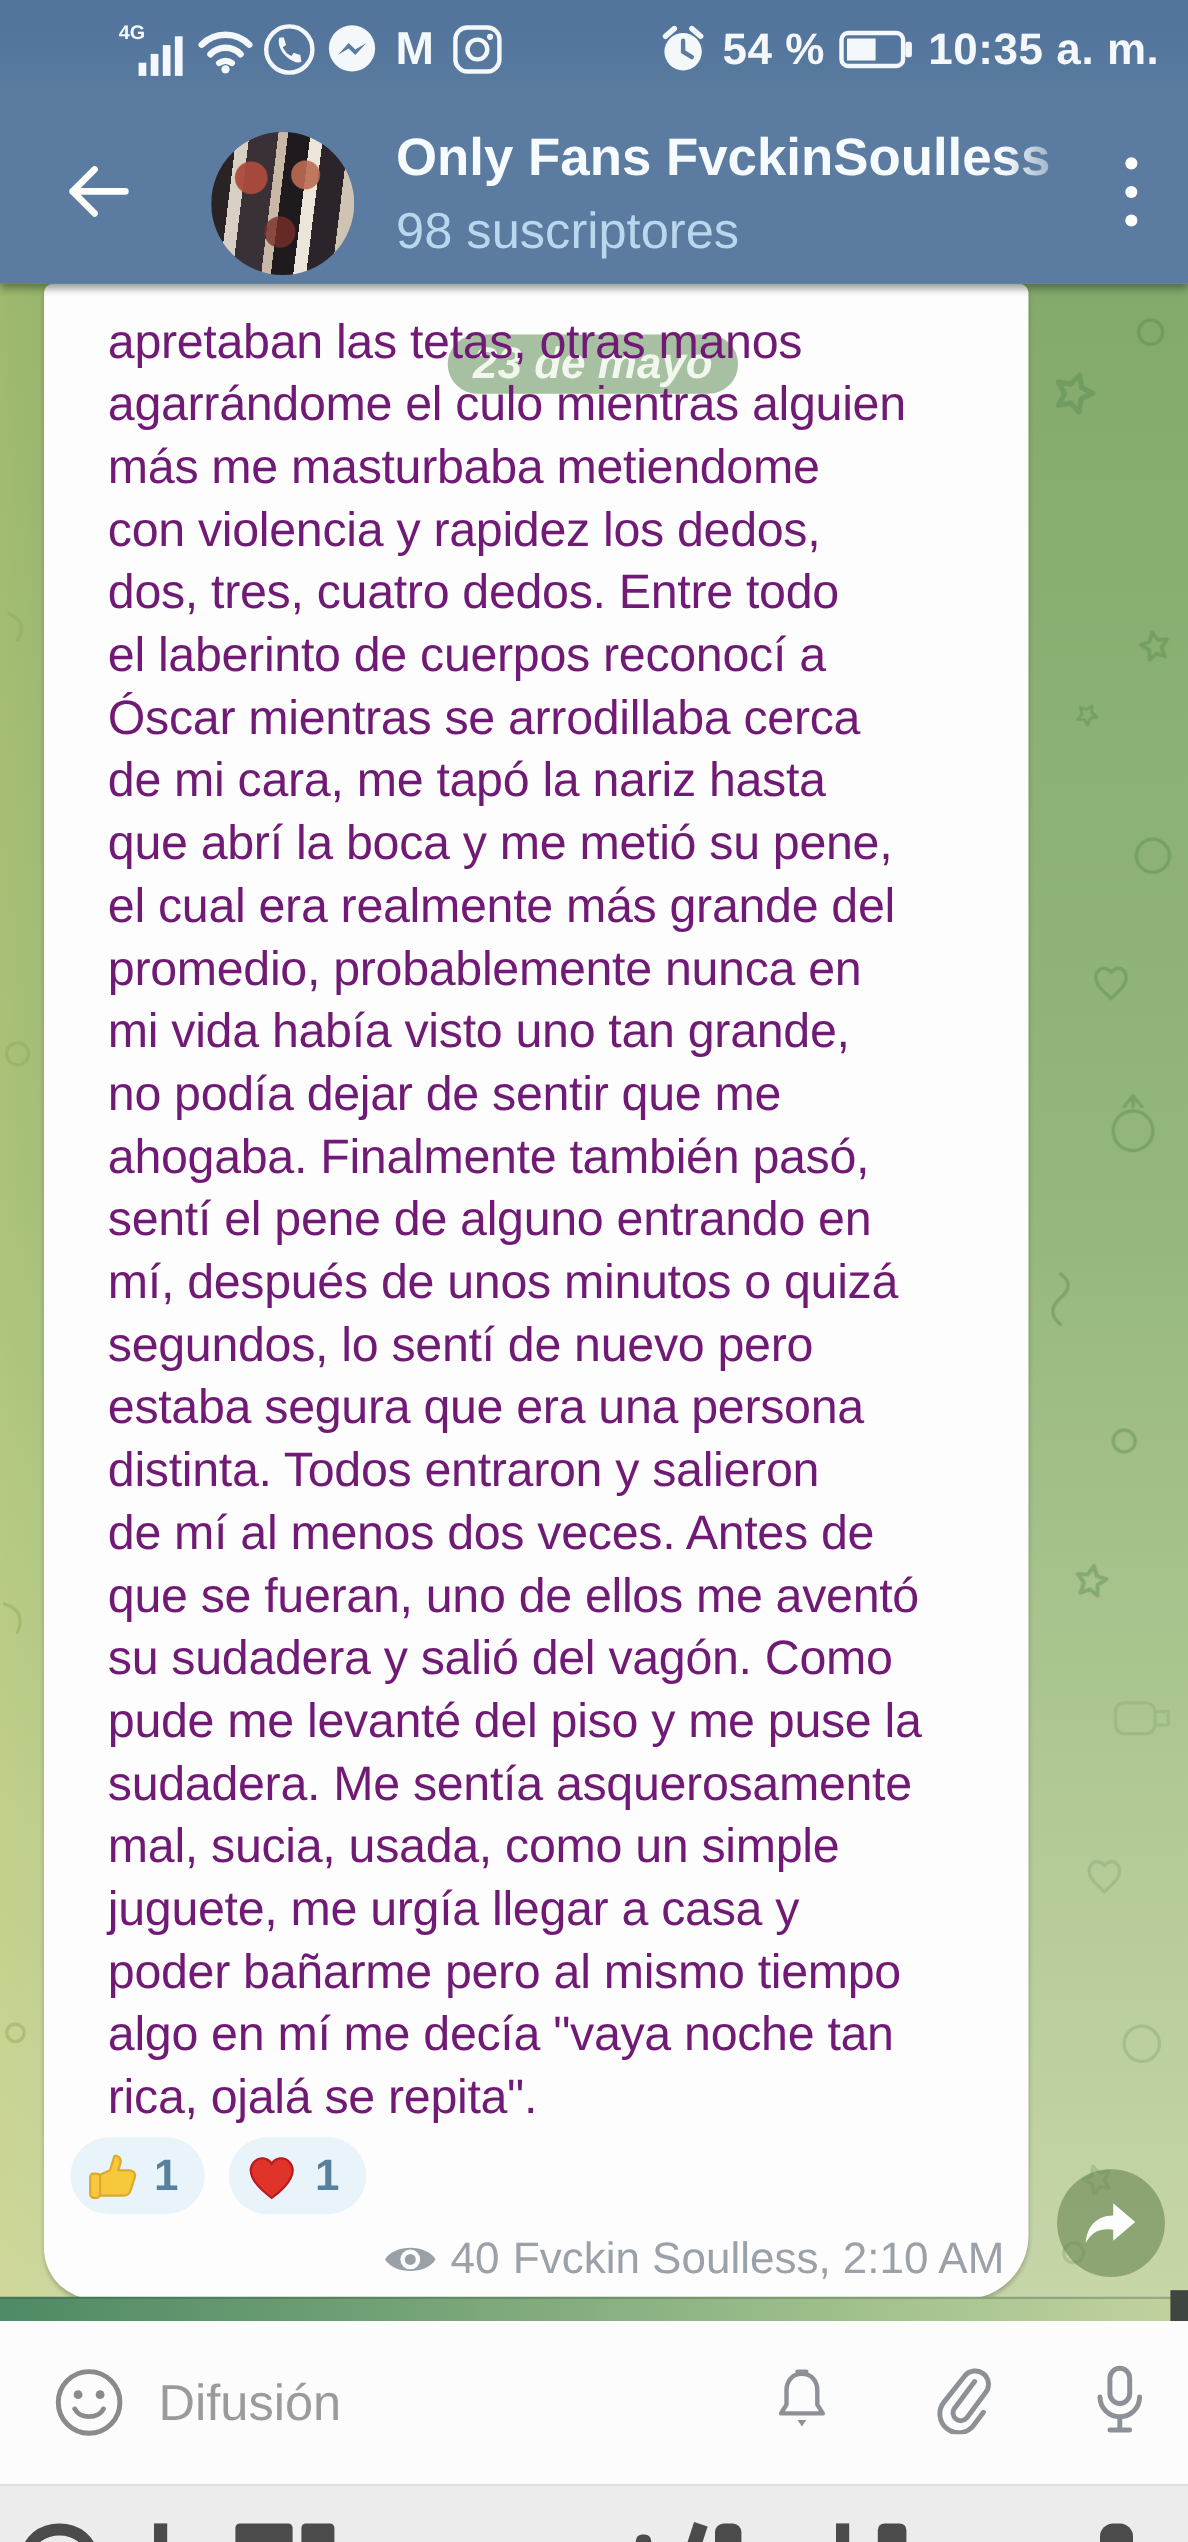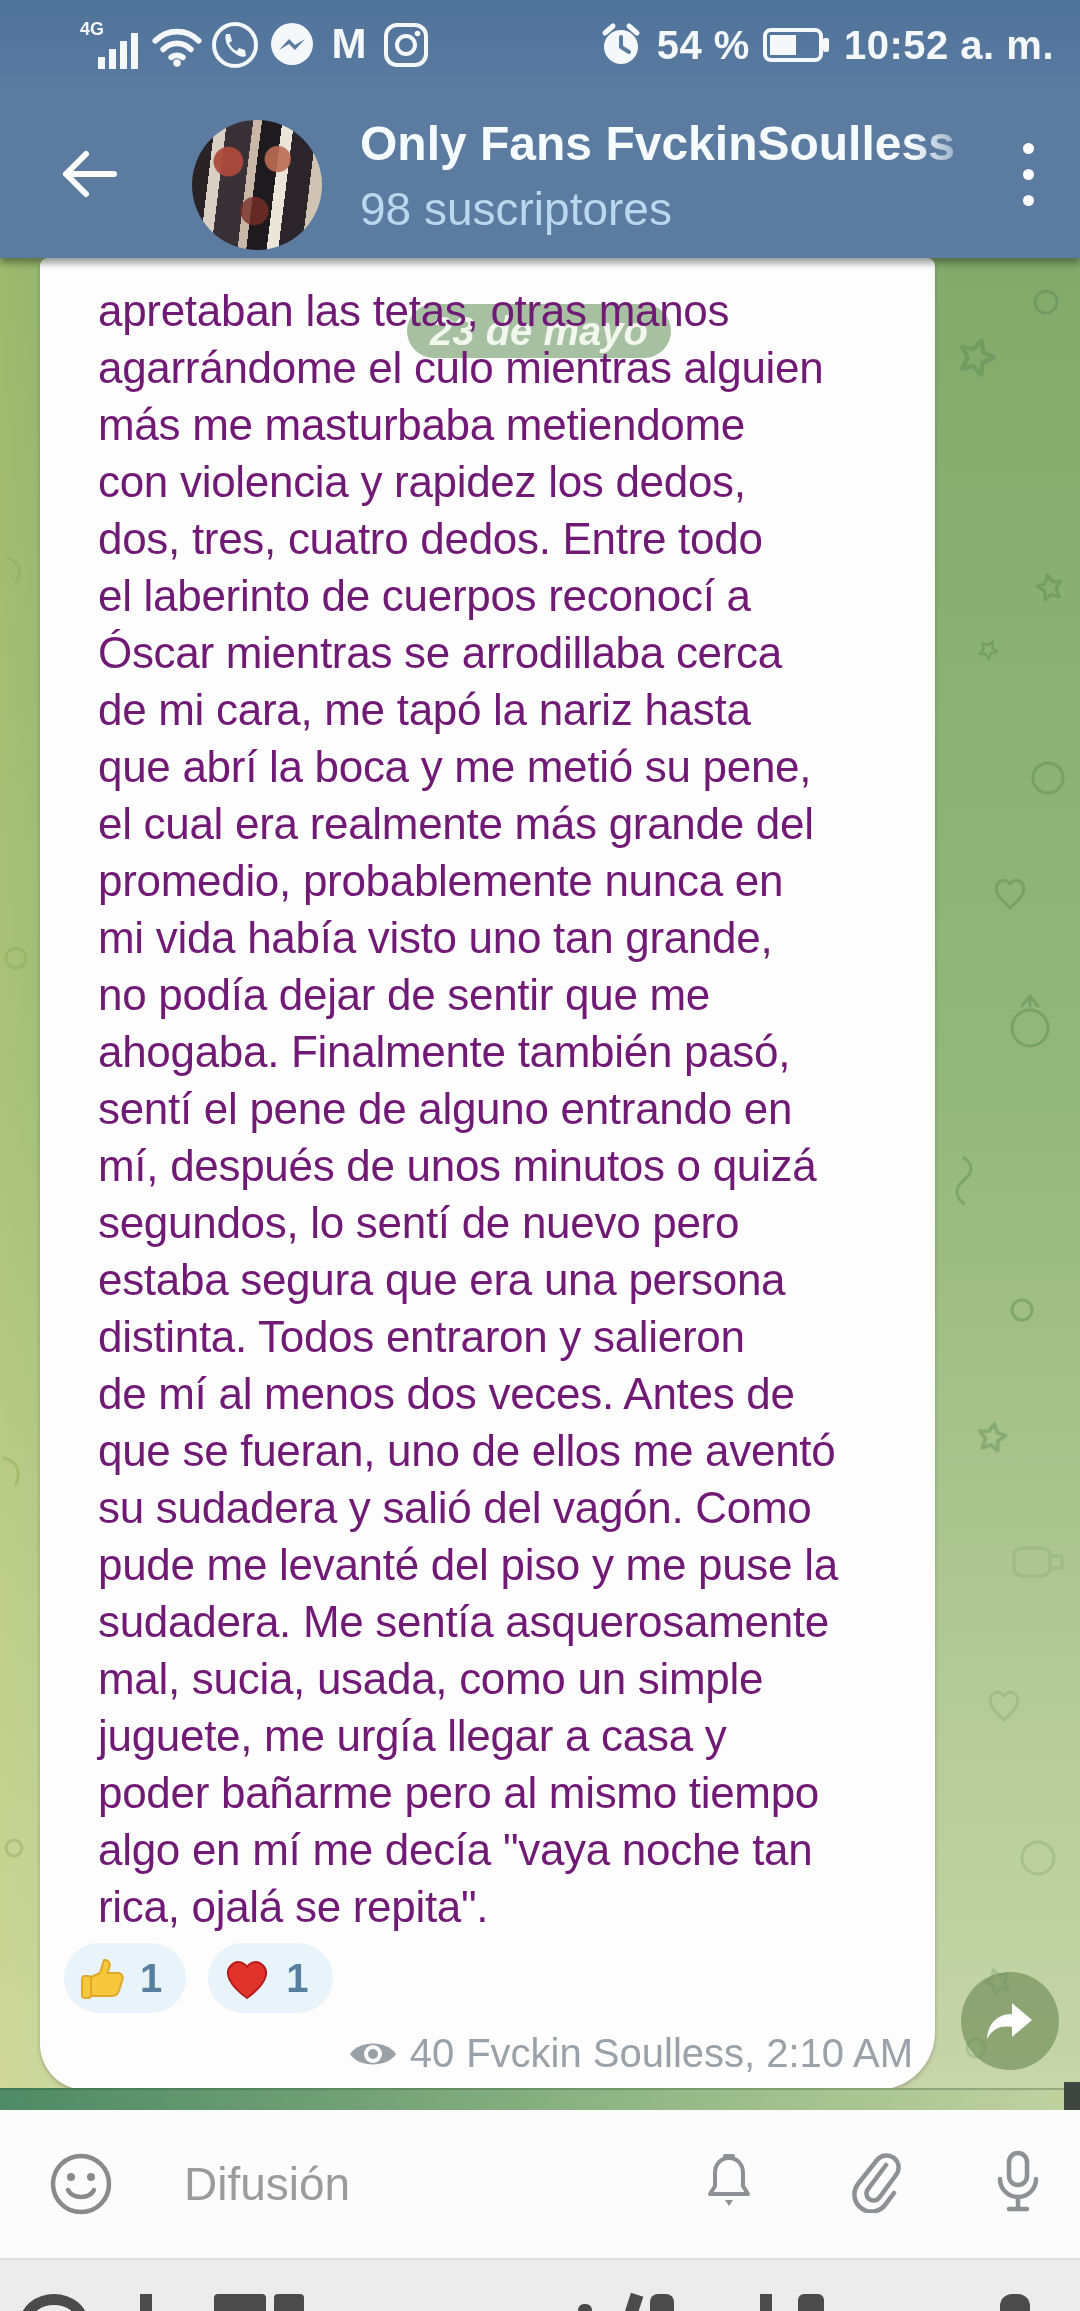"4G" .sb-left { margin-left: 80px -> 108px }
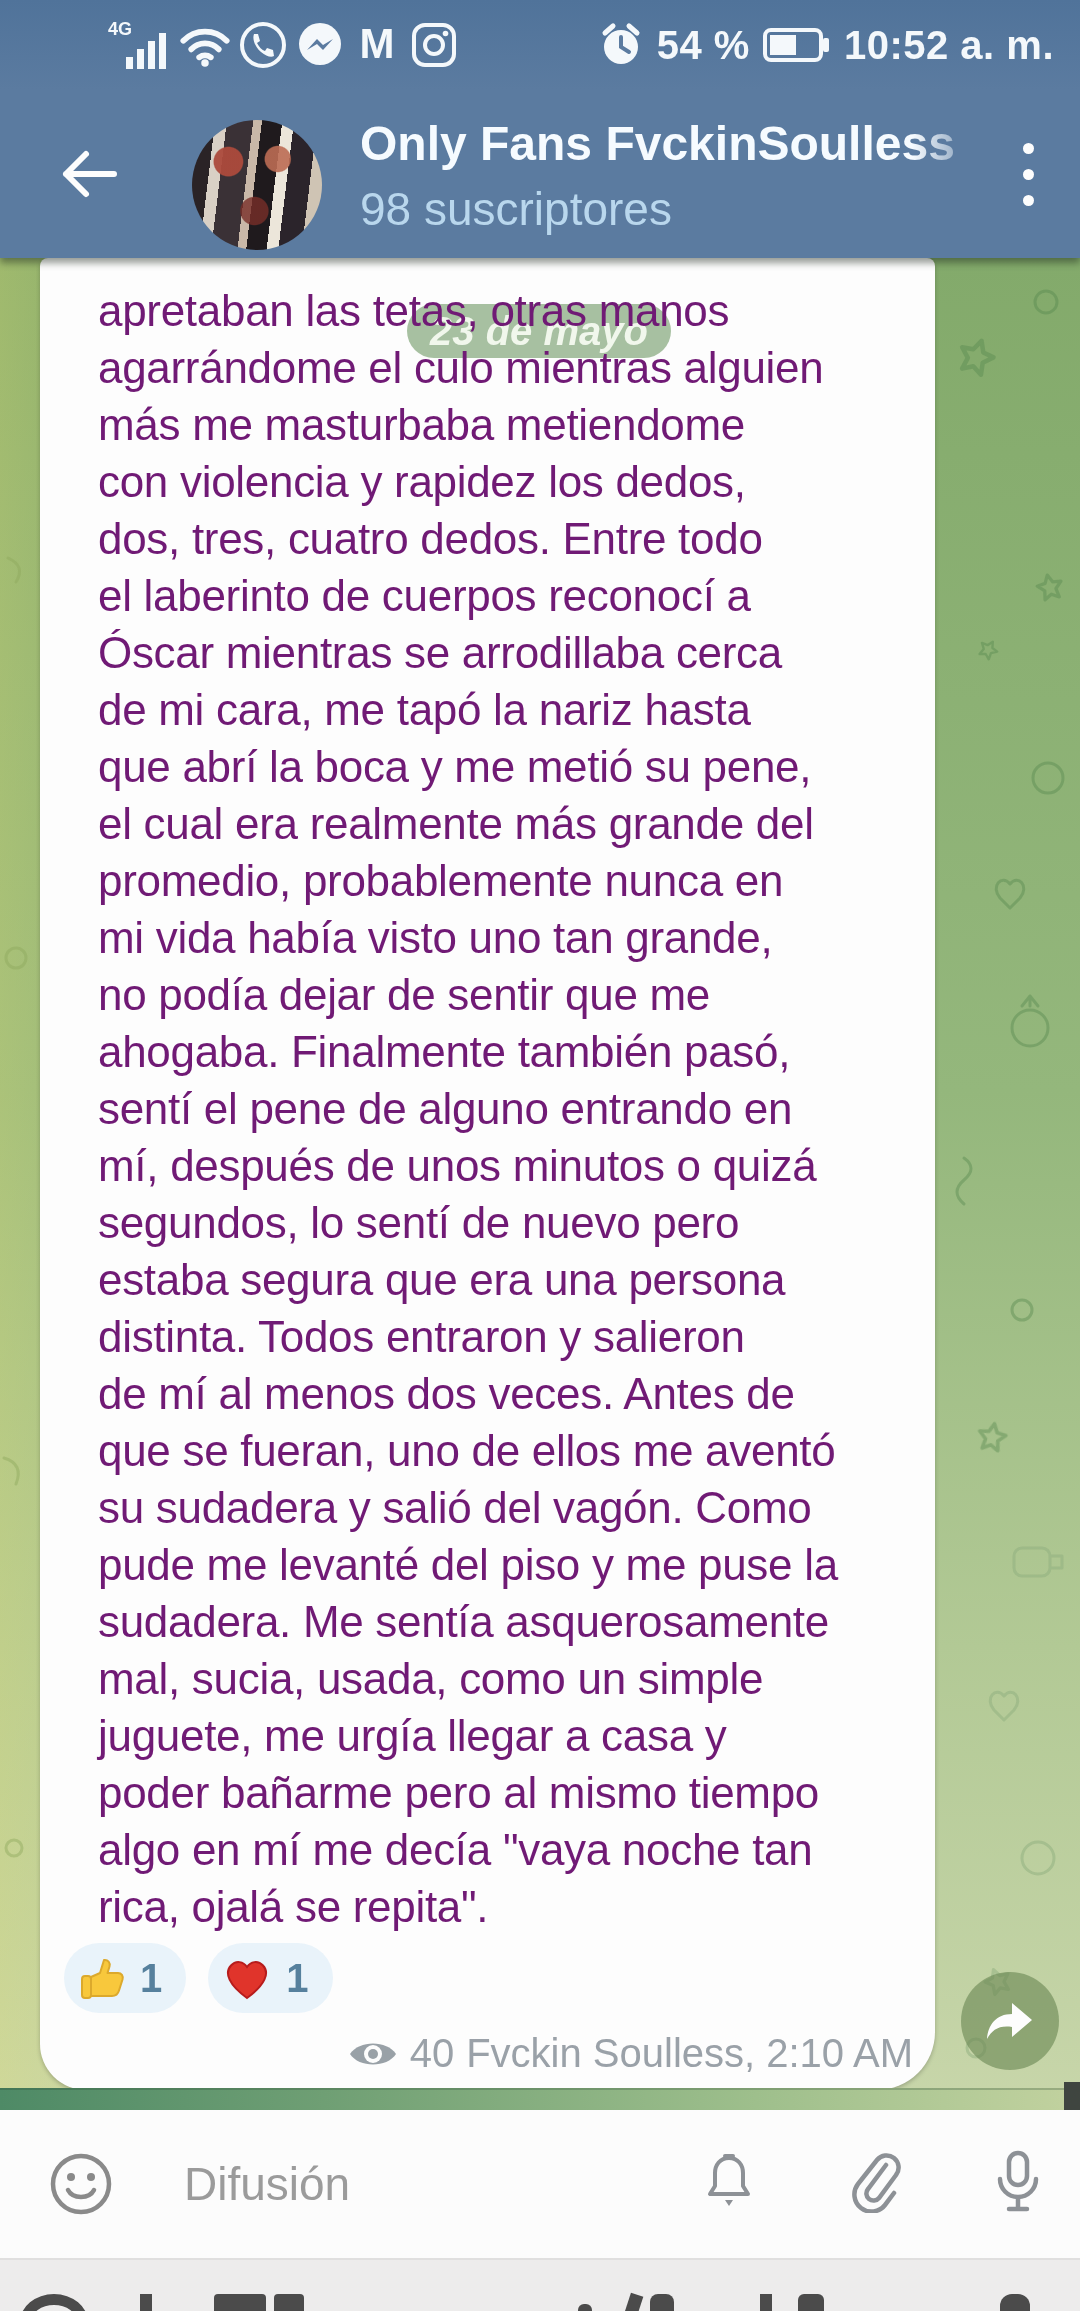"10:52 a. m." span.sb-text { text: 10:52 -> 10:35 }
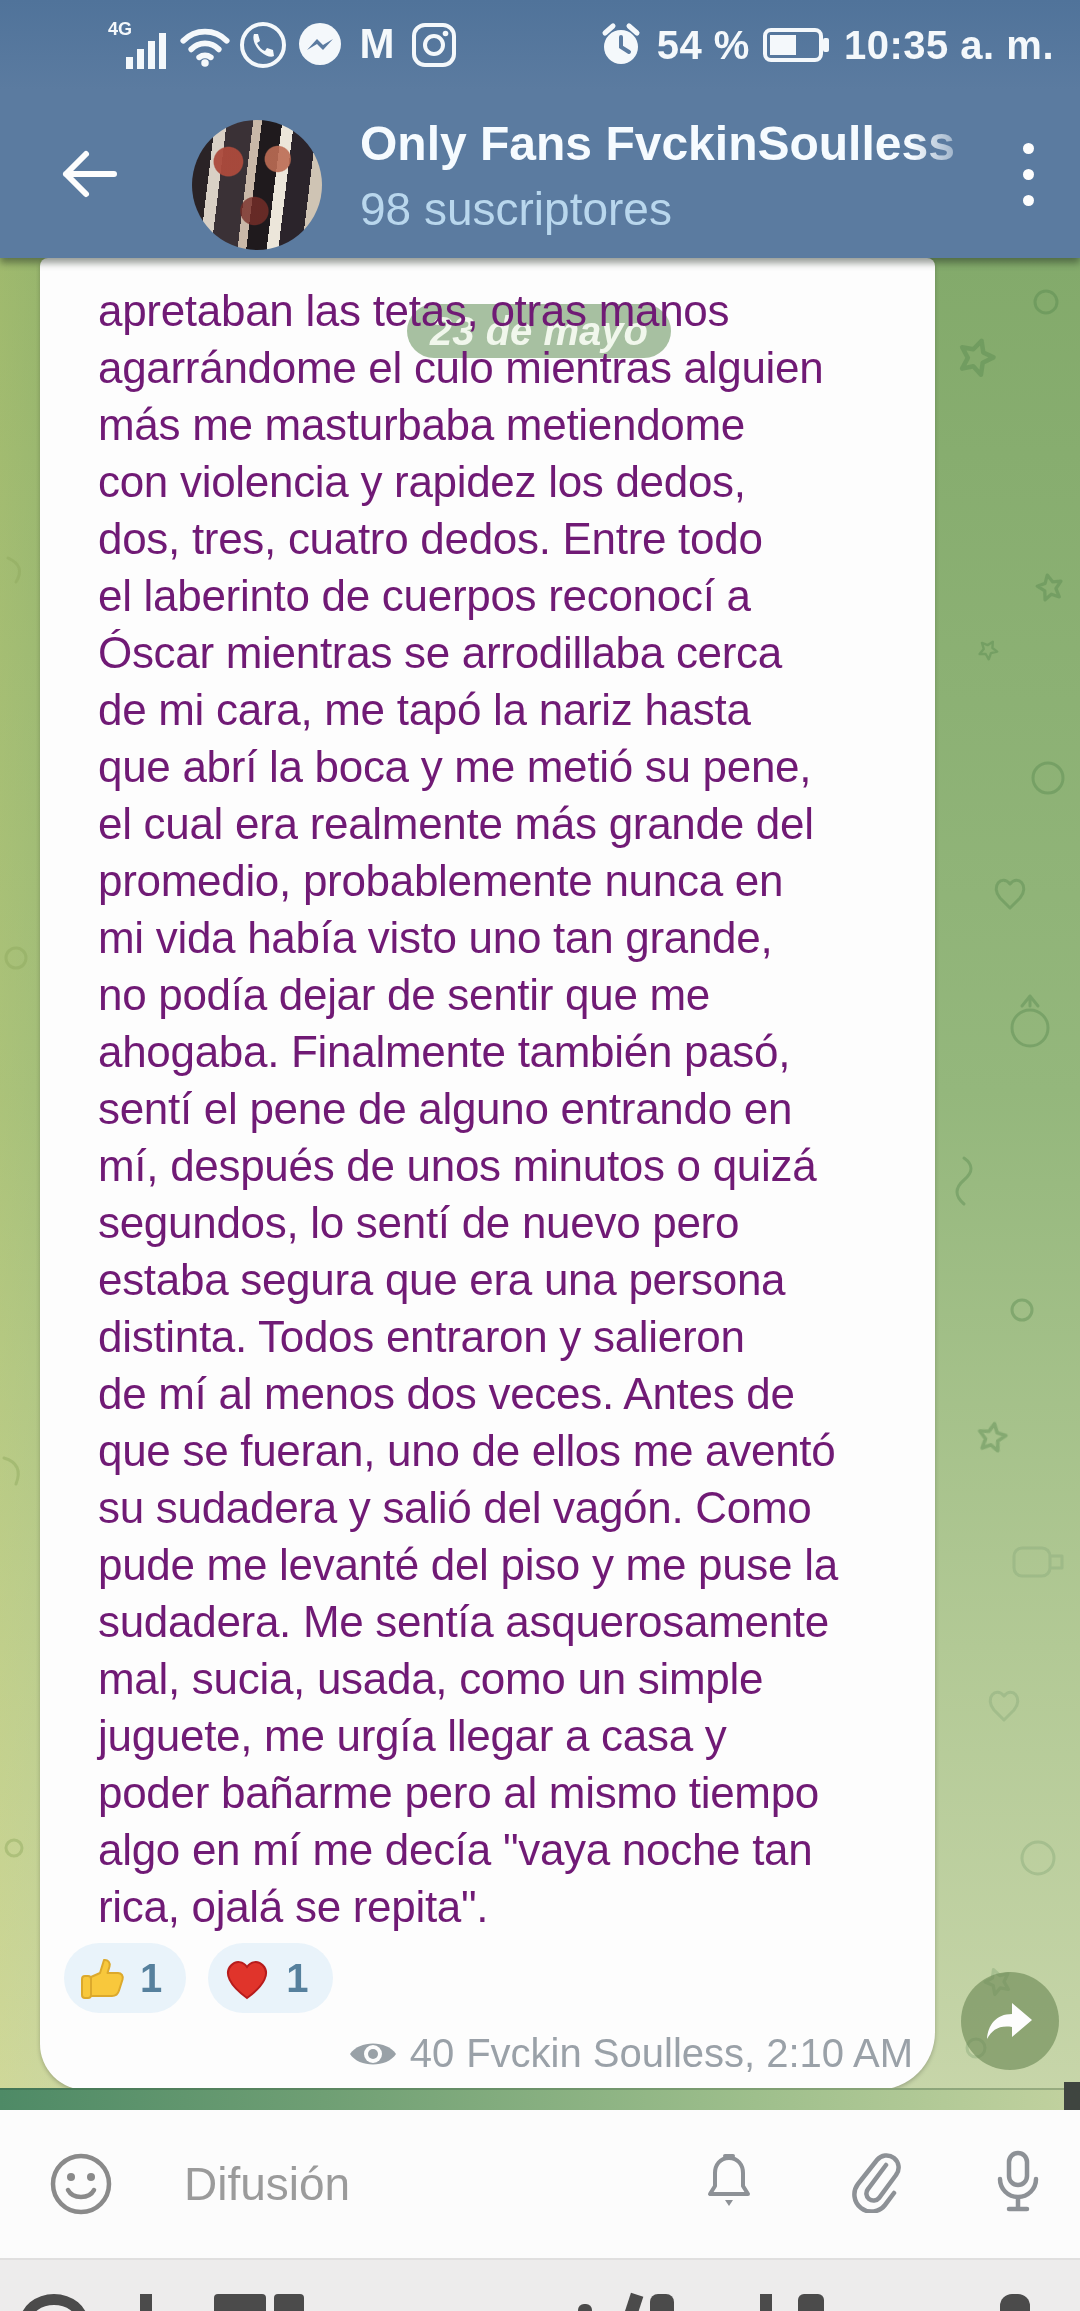"Difusión" .composer { gap: 40px -> none }
